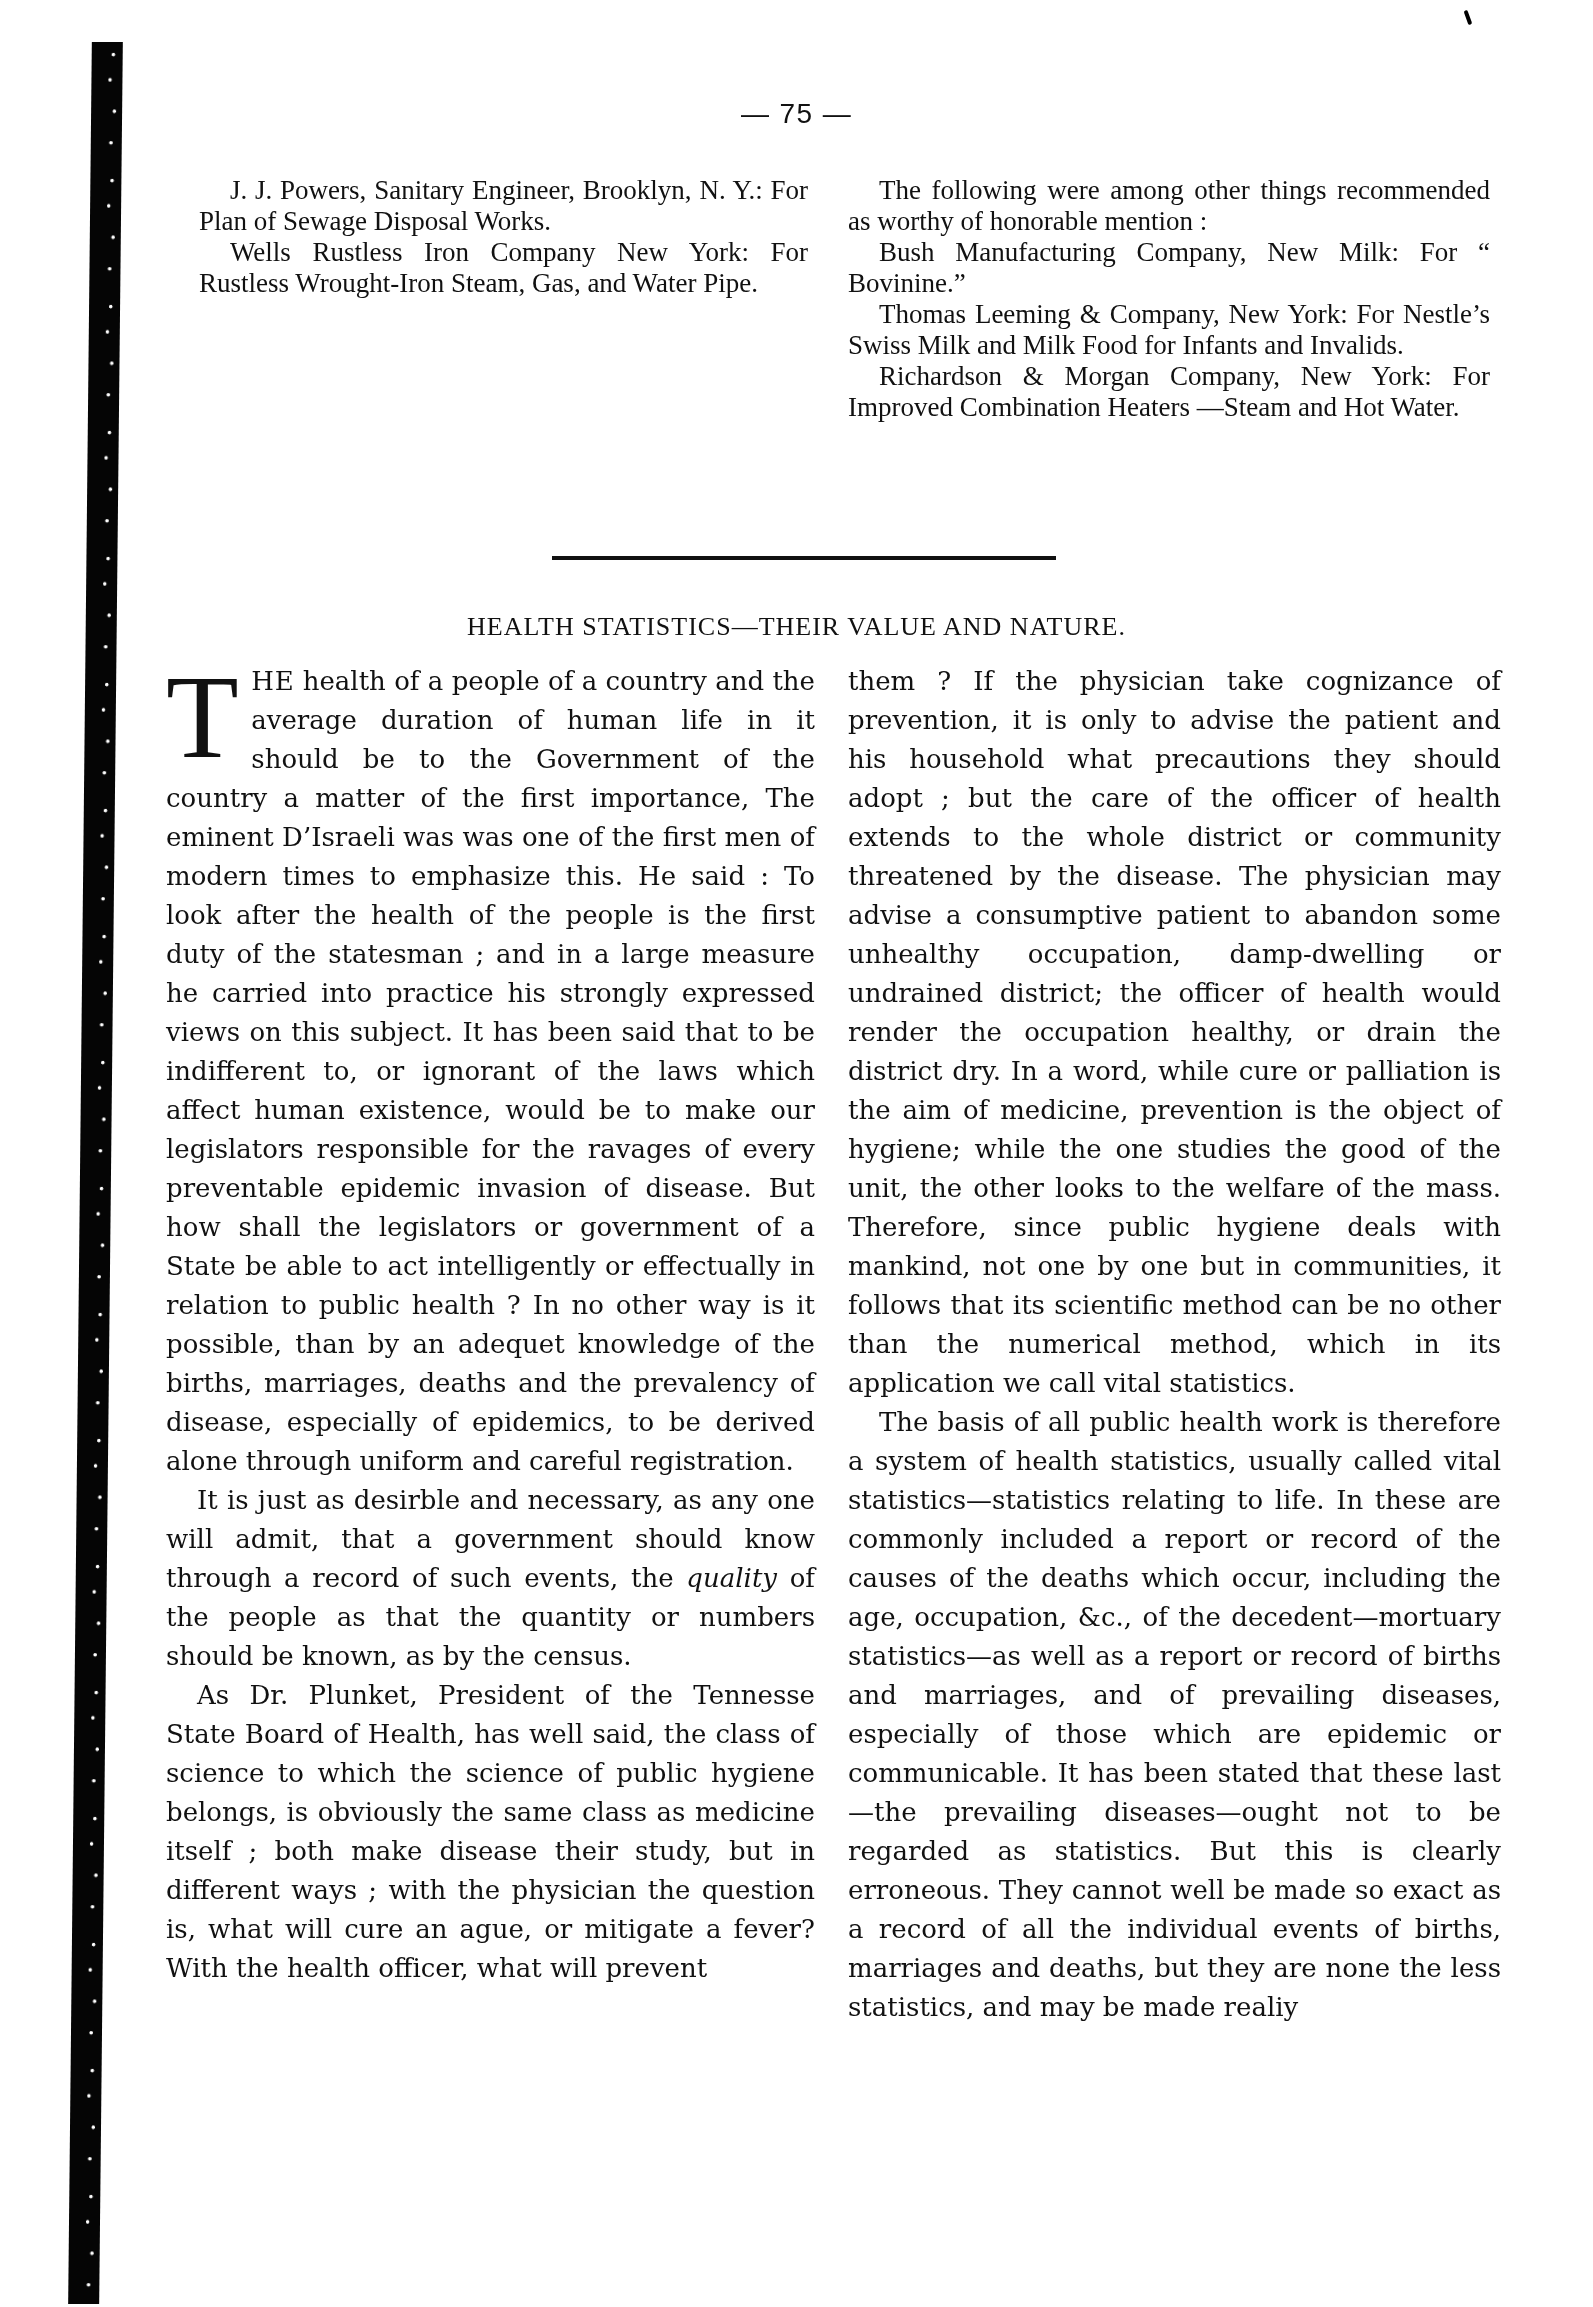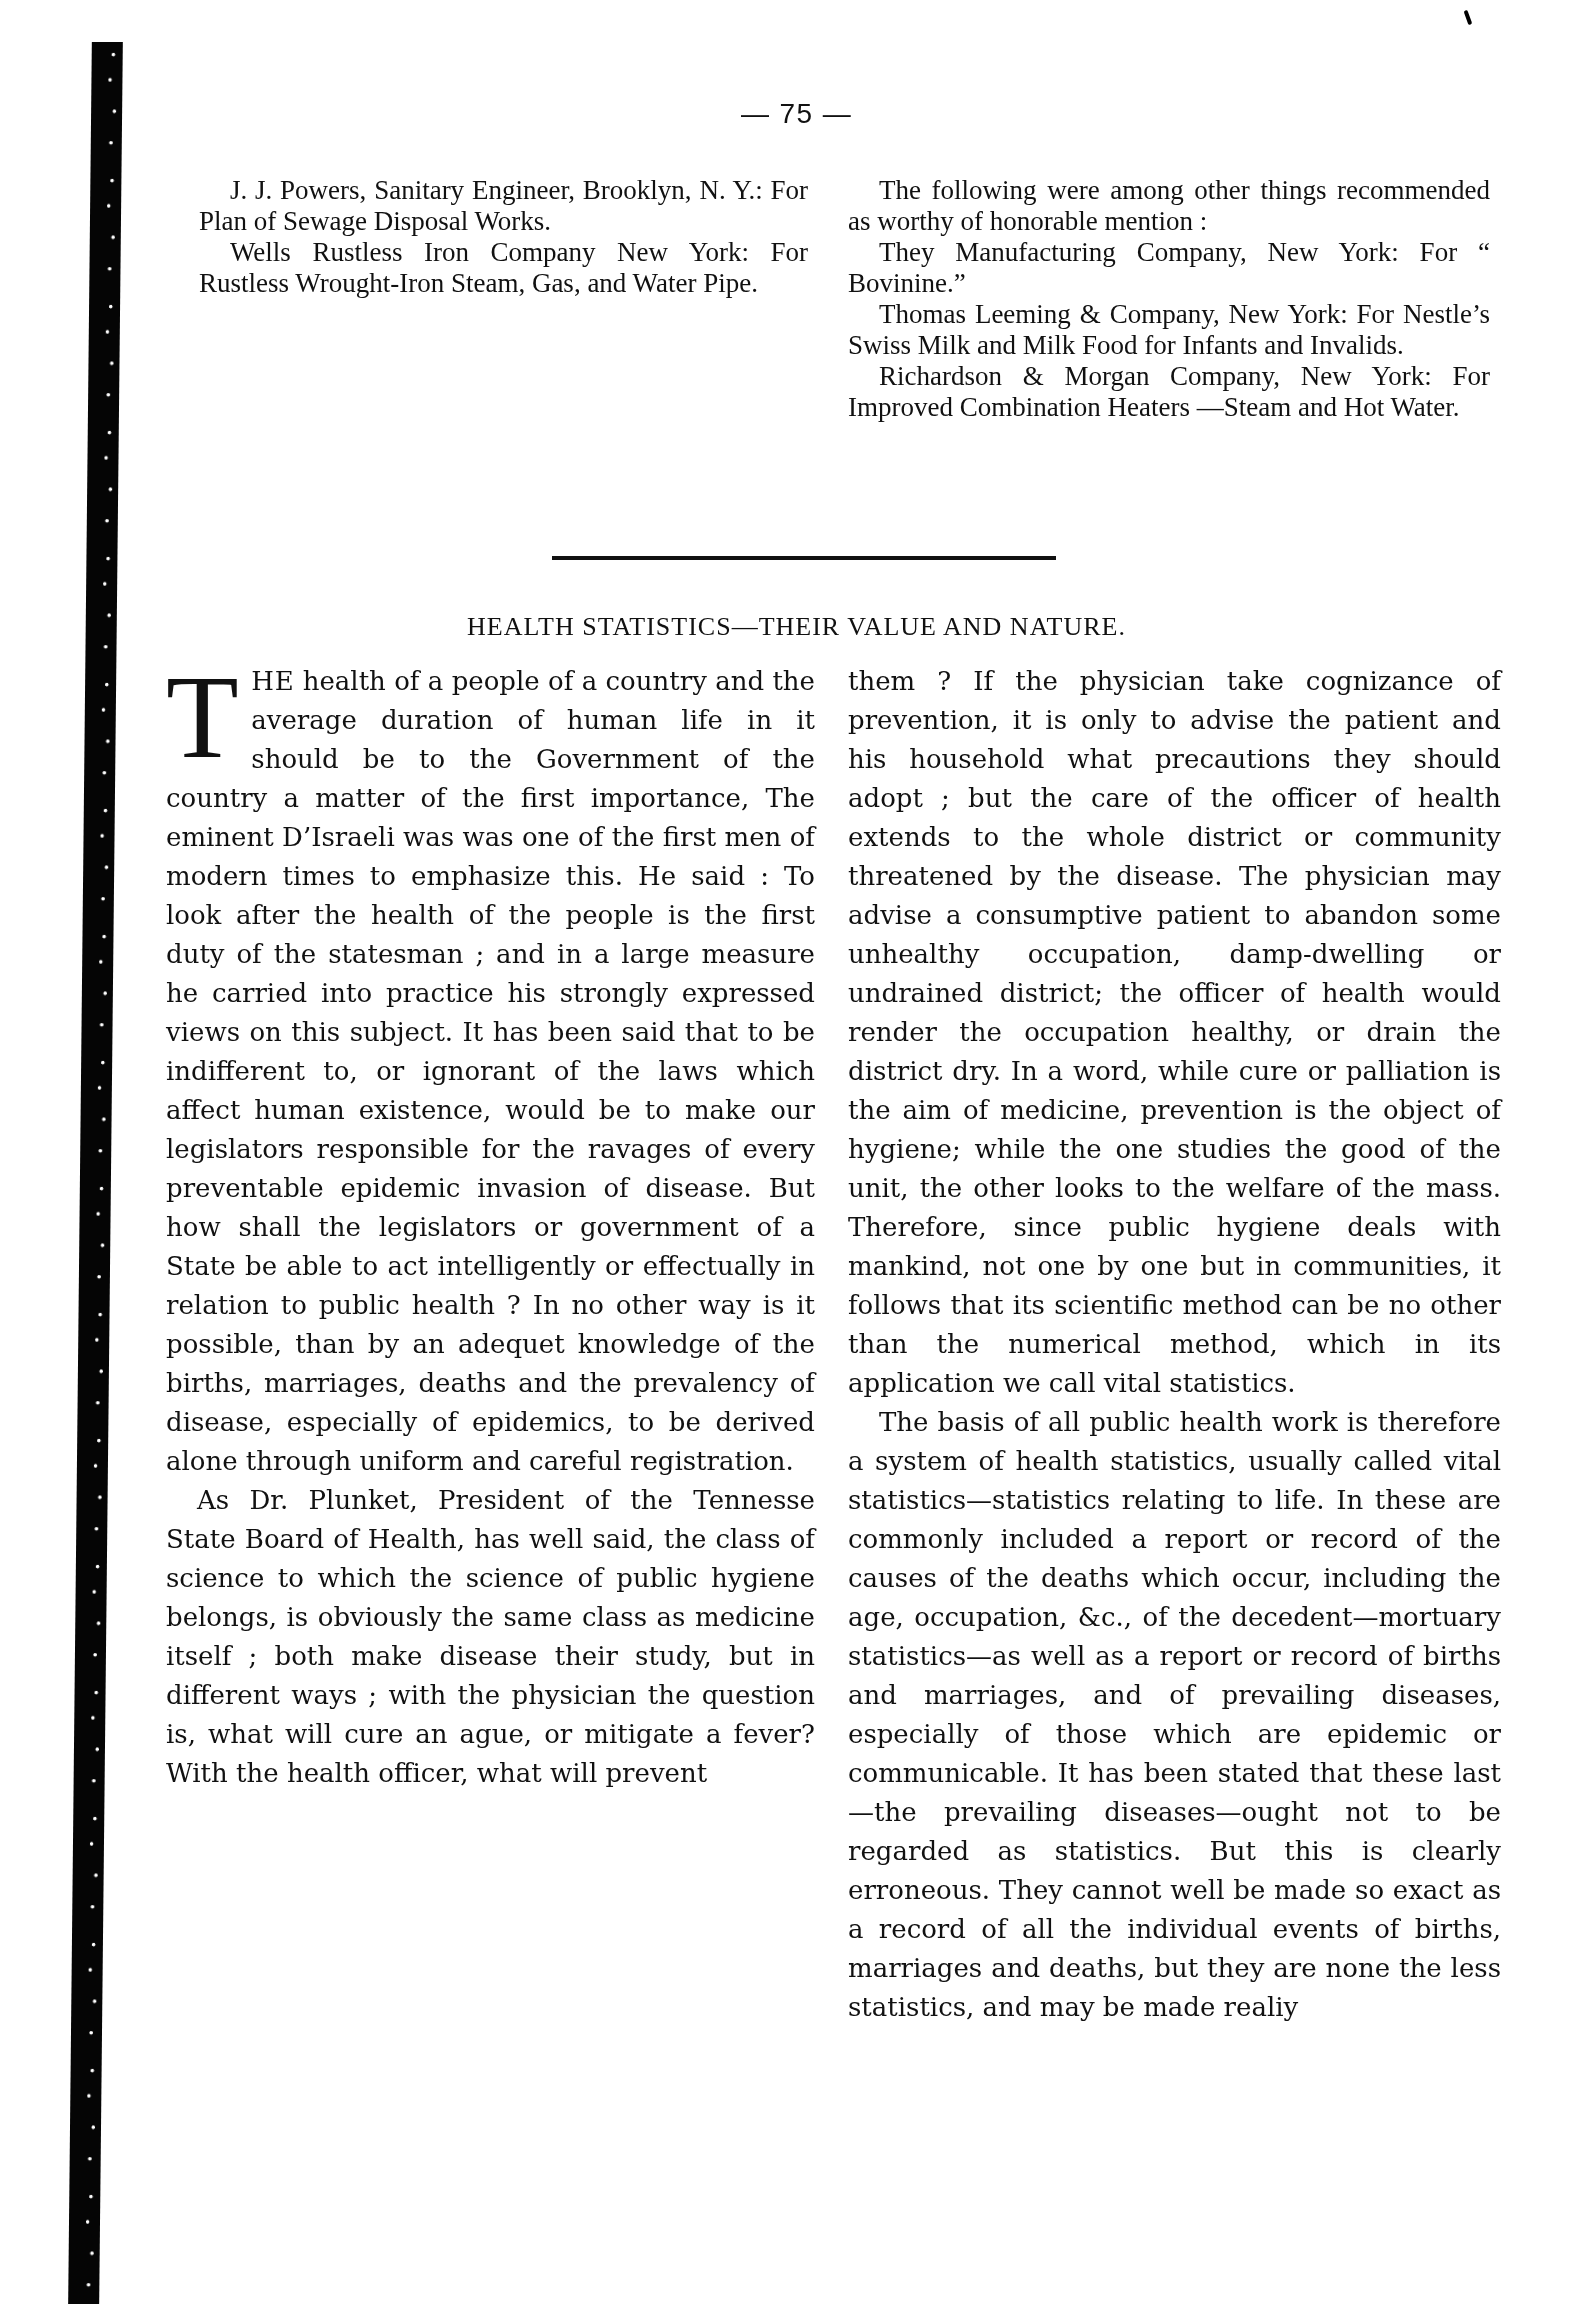"They Manufacturing Company, New York:" p { text: They Manufacturing Company, New York -> Bush Manufacturing Company, New Milk }
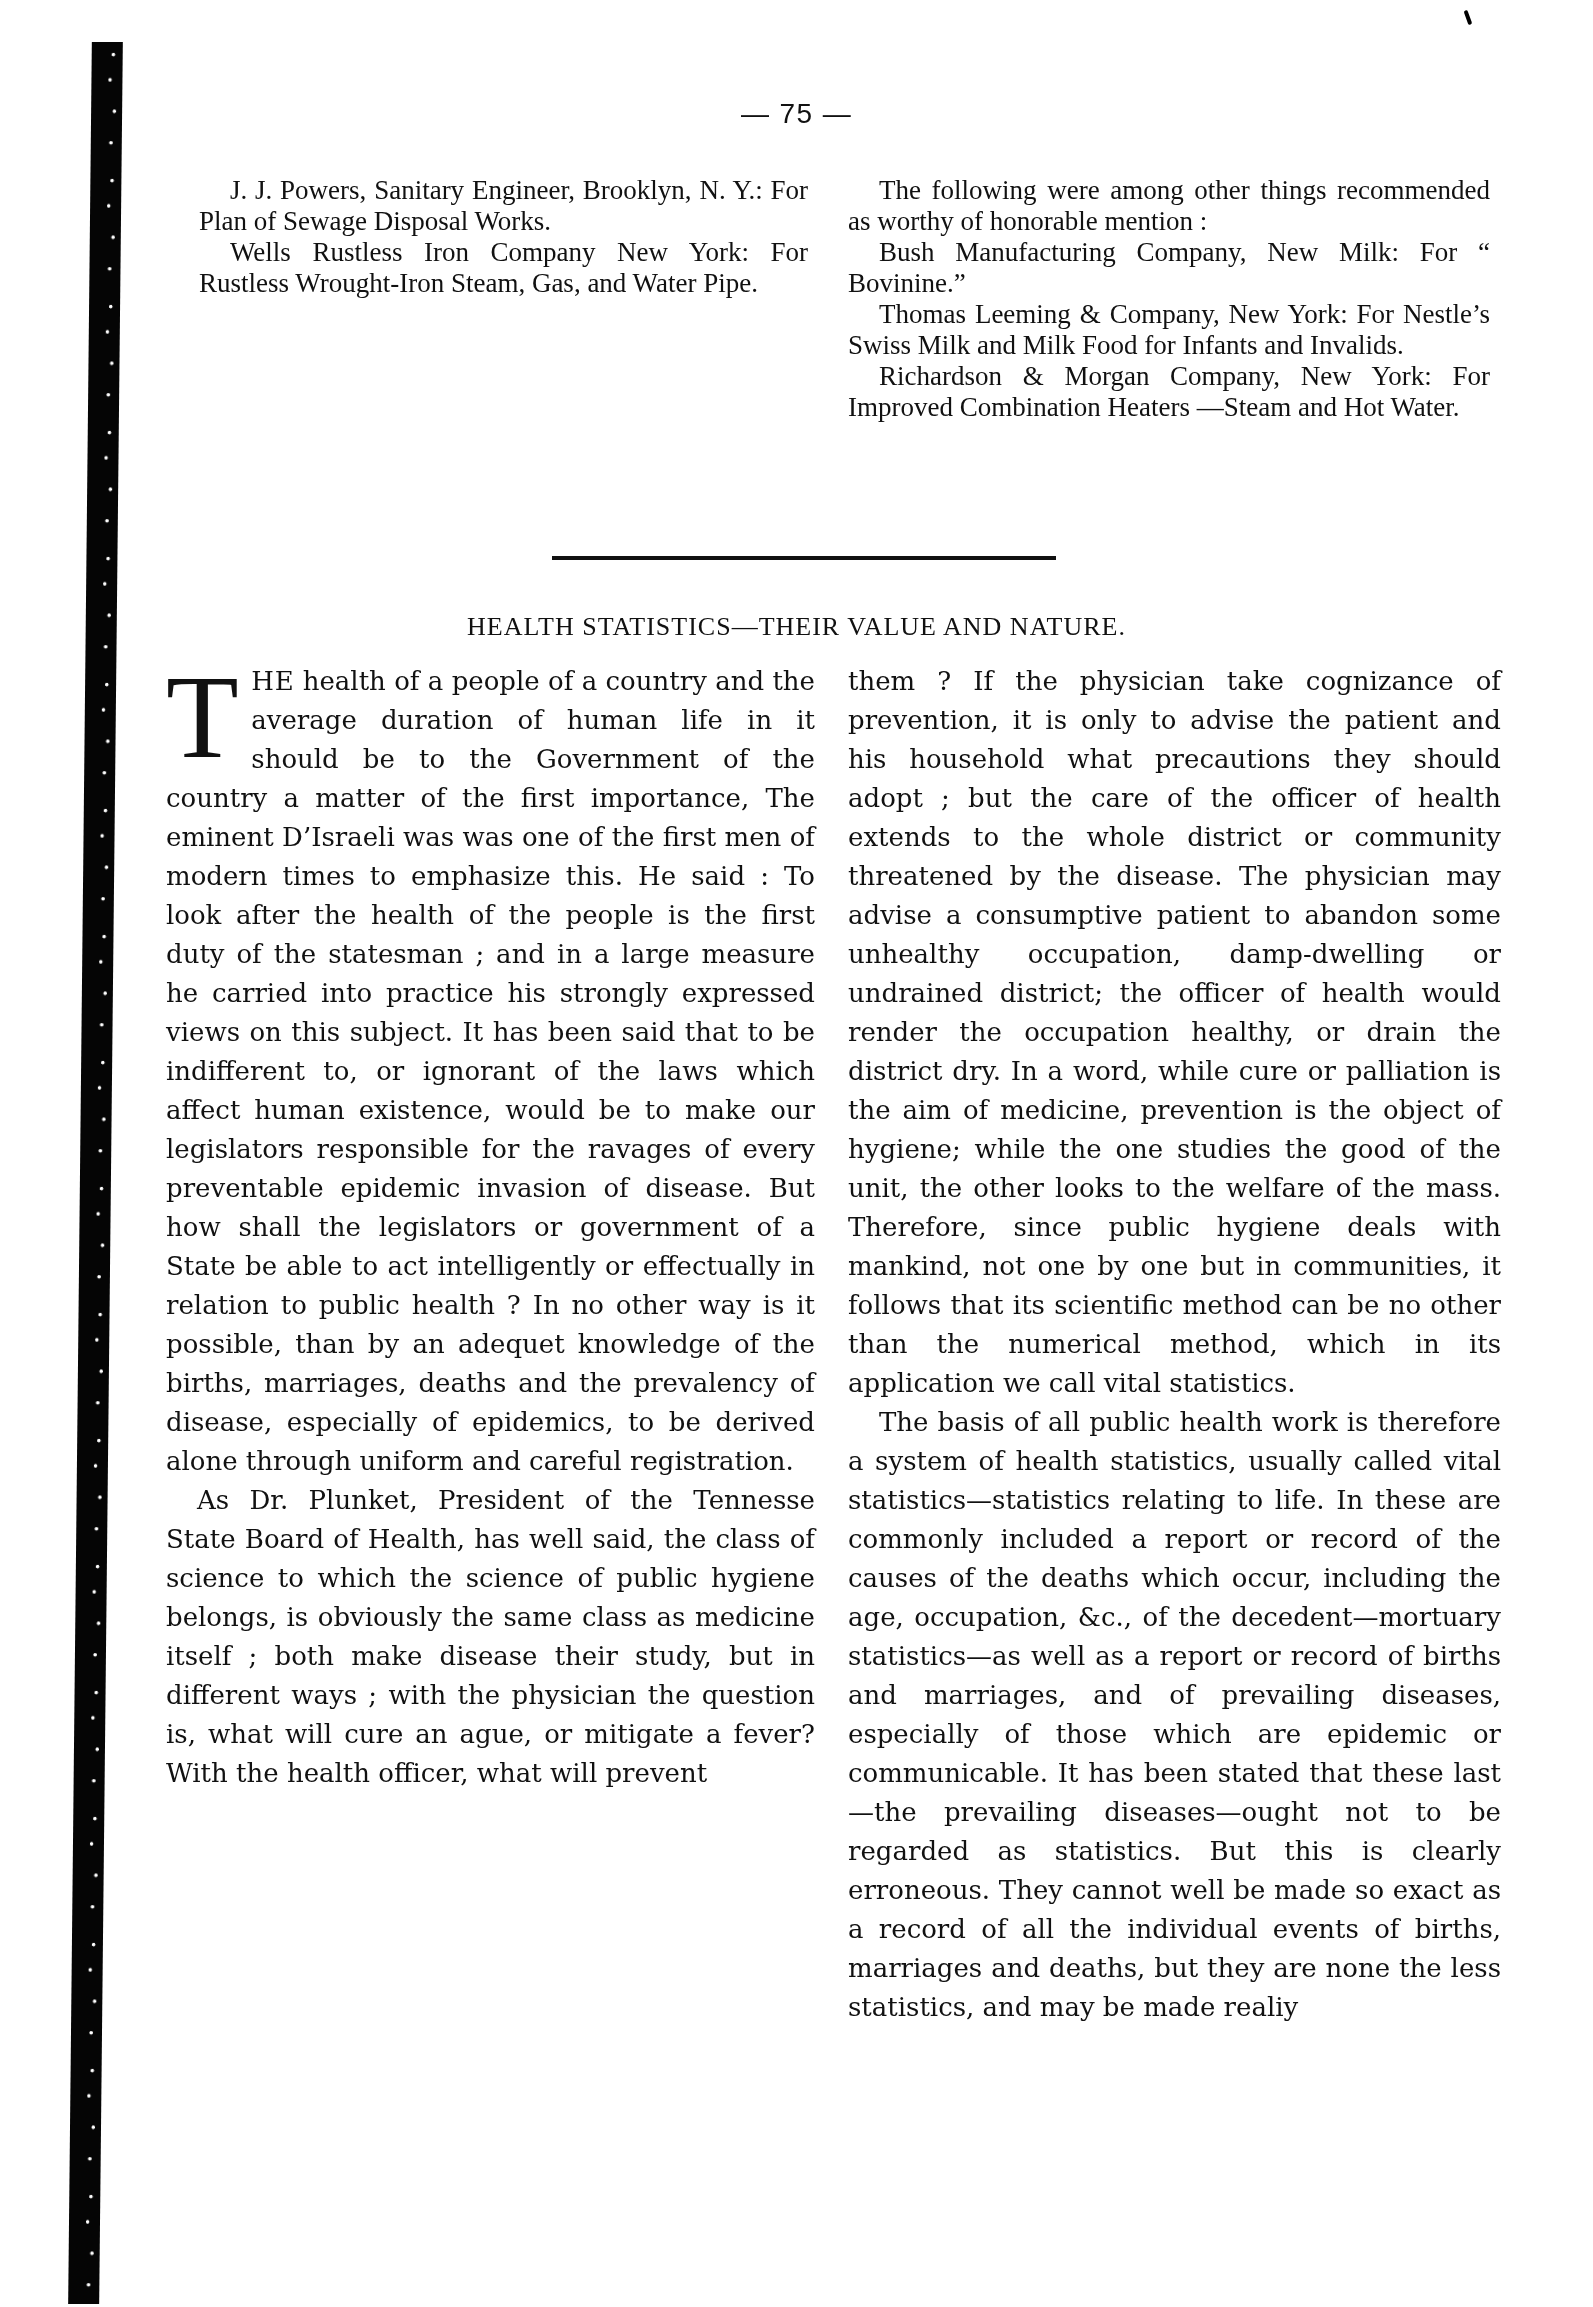"It is just as desirble" p { html: none -> <p><span>It is just as desirble and necessary, as any one will admit, that a government should know through a record of such events, the </span><em>quality</em><span> of the people as that the quantity or numbers should be known, as by the census.</span></p> }
